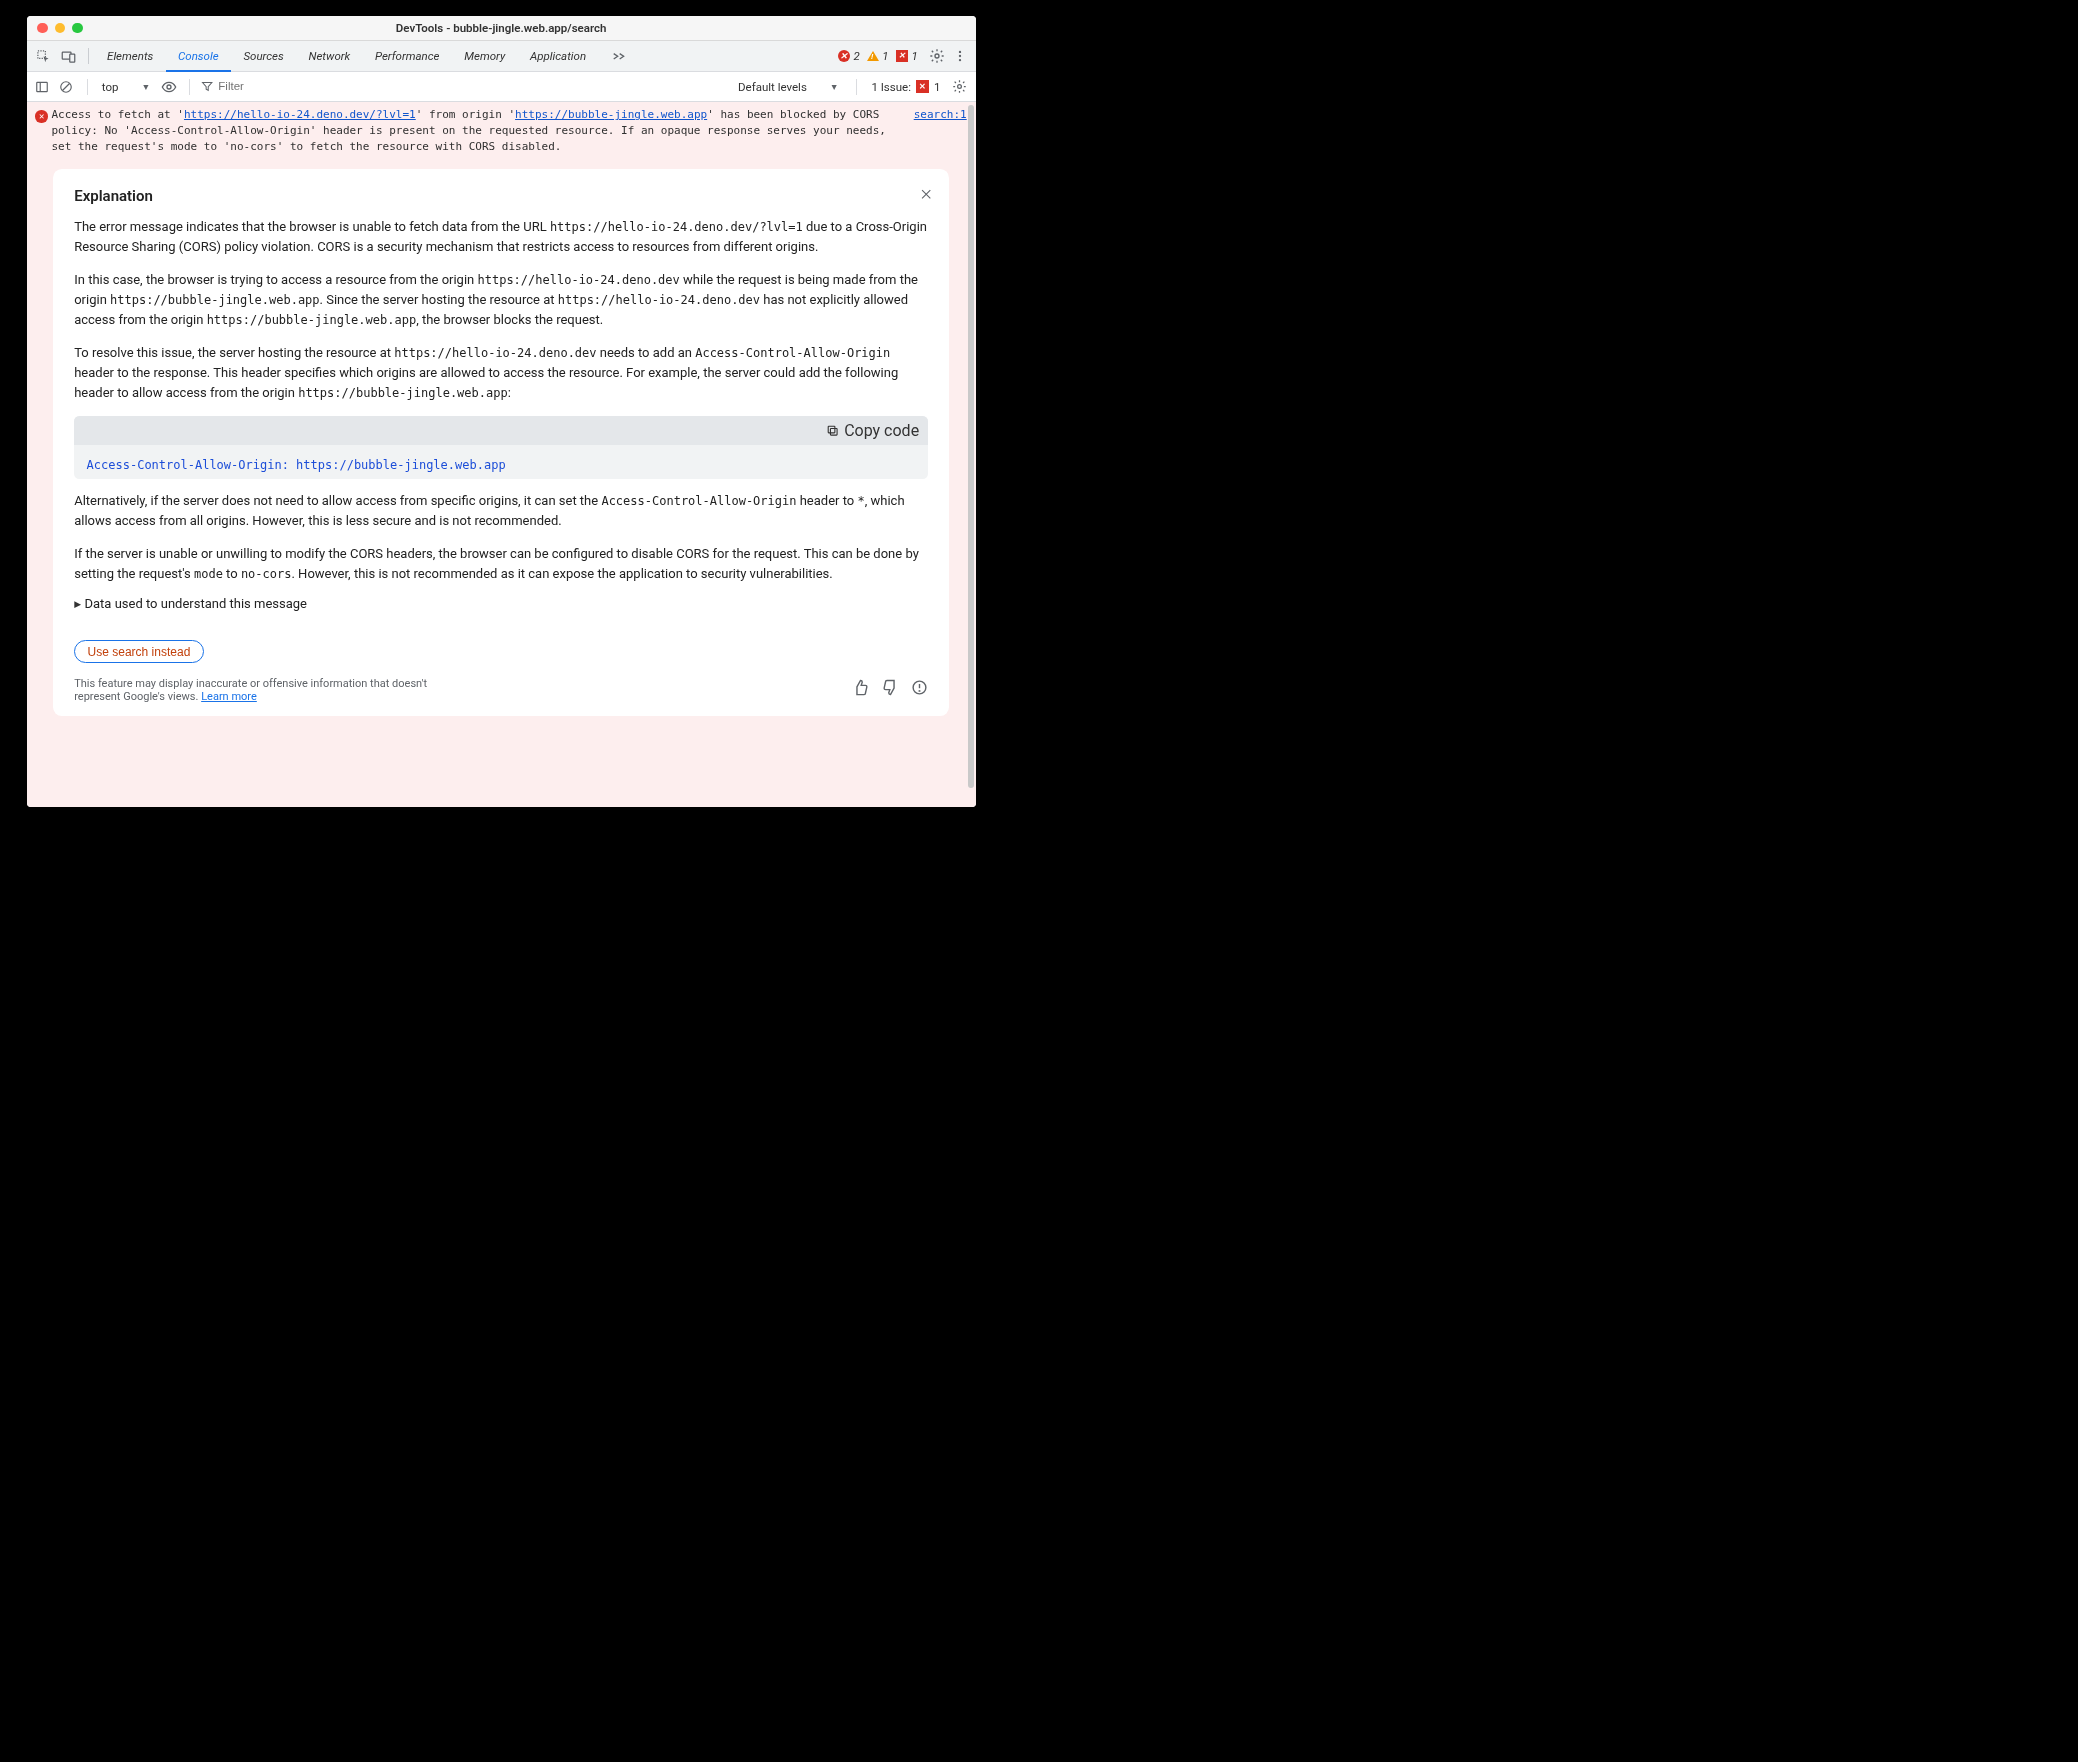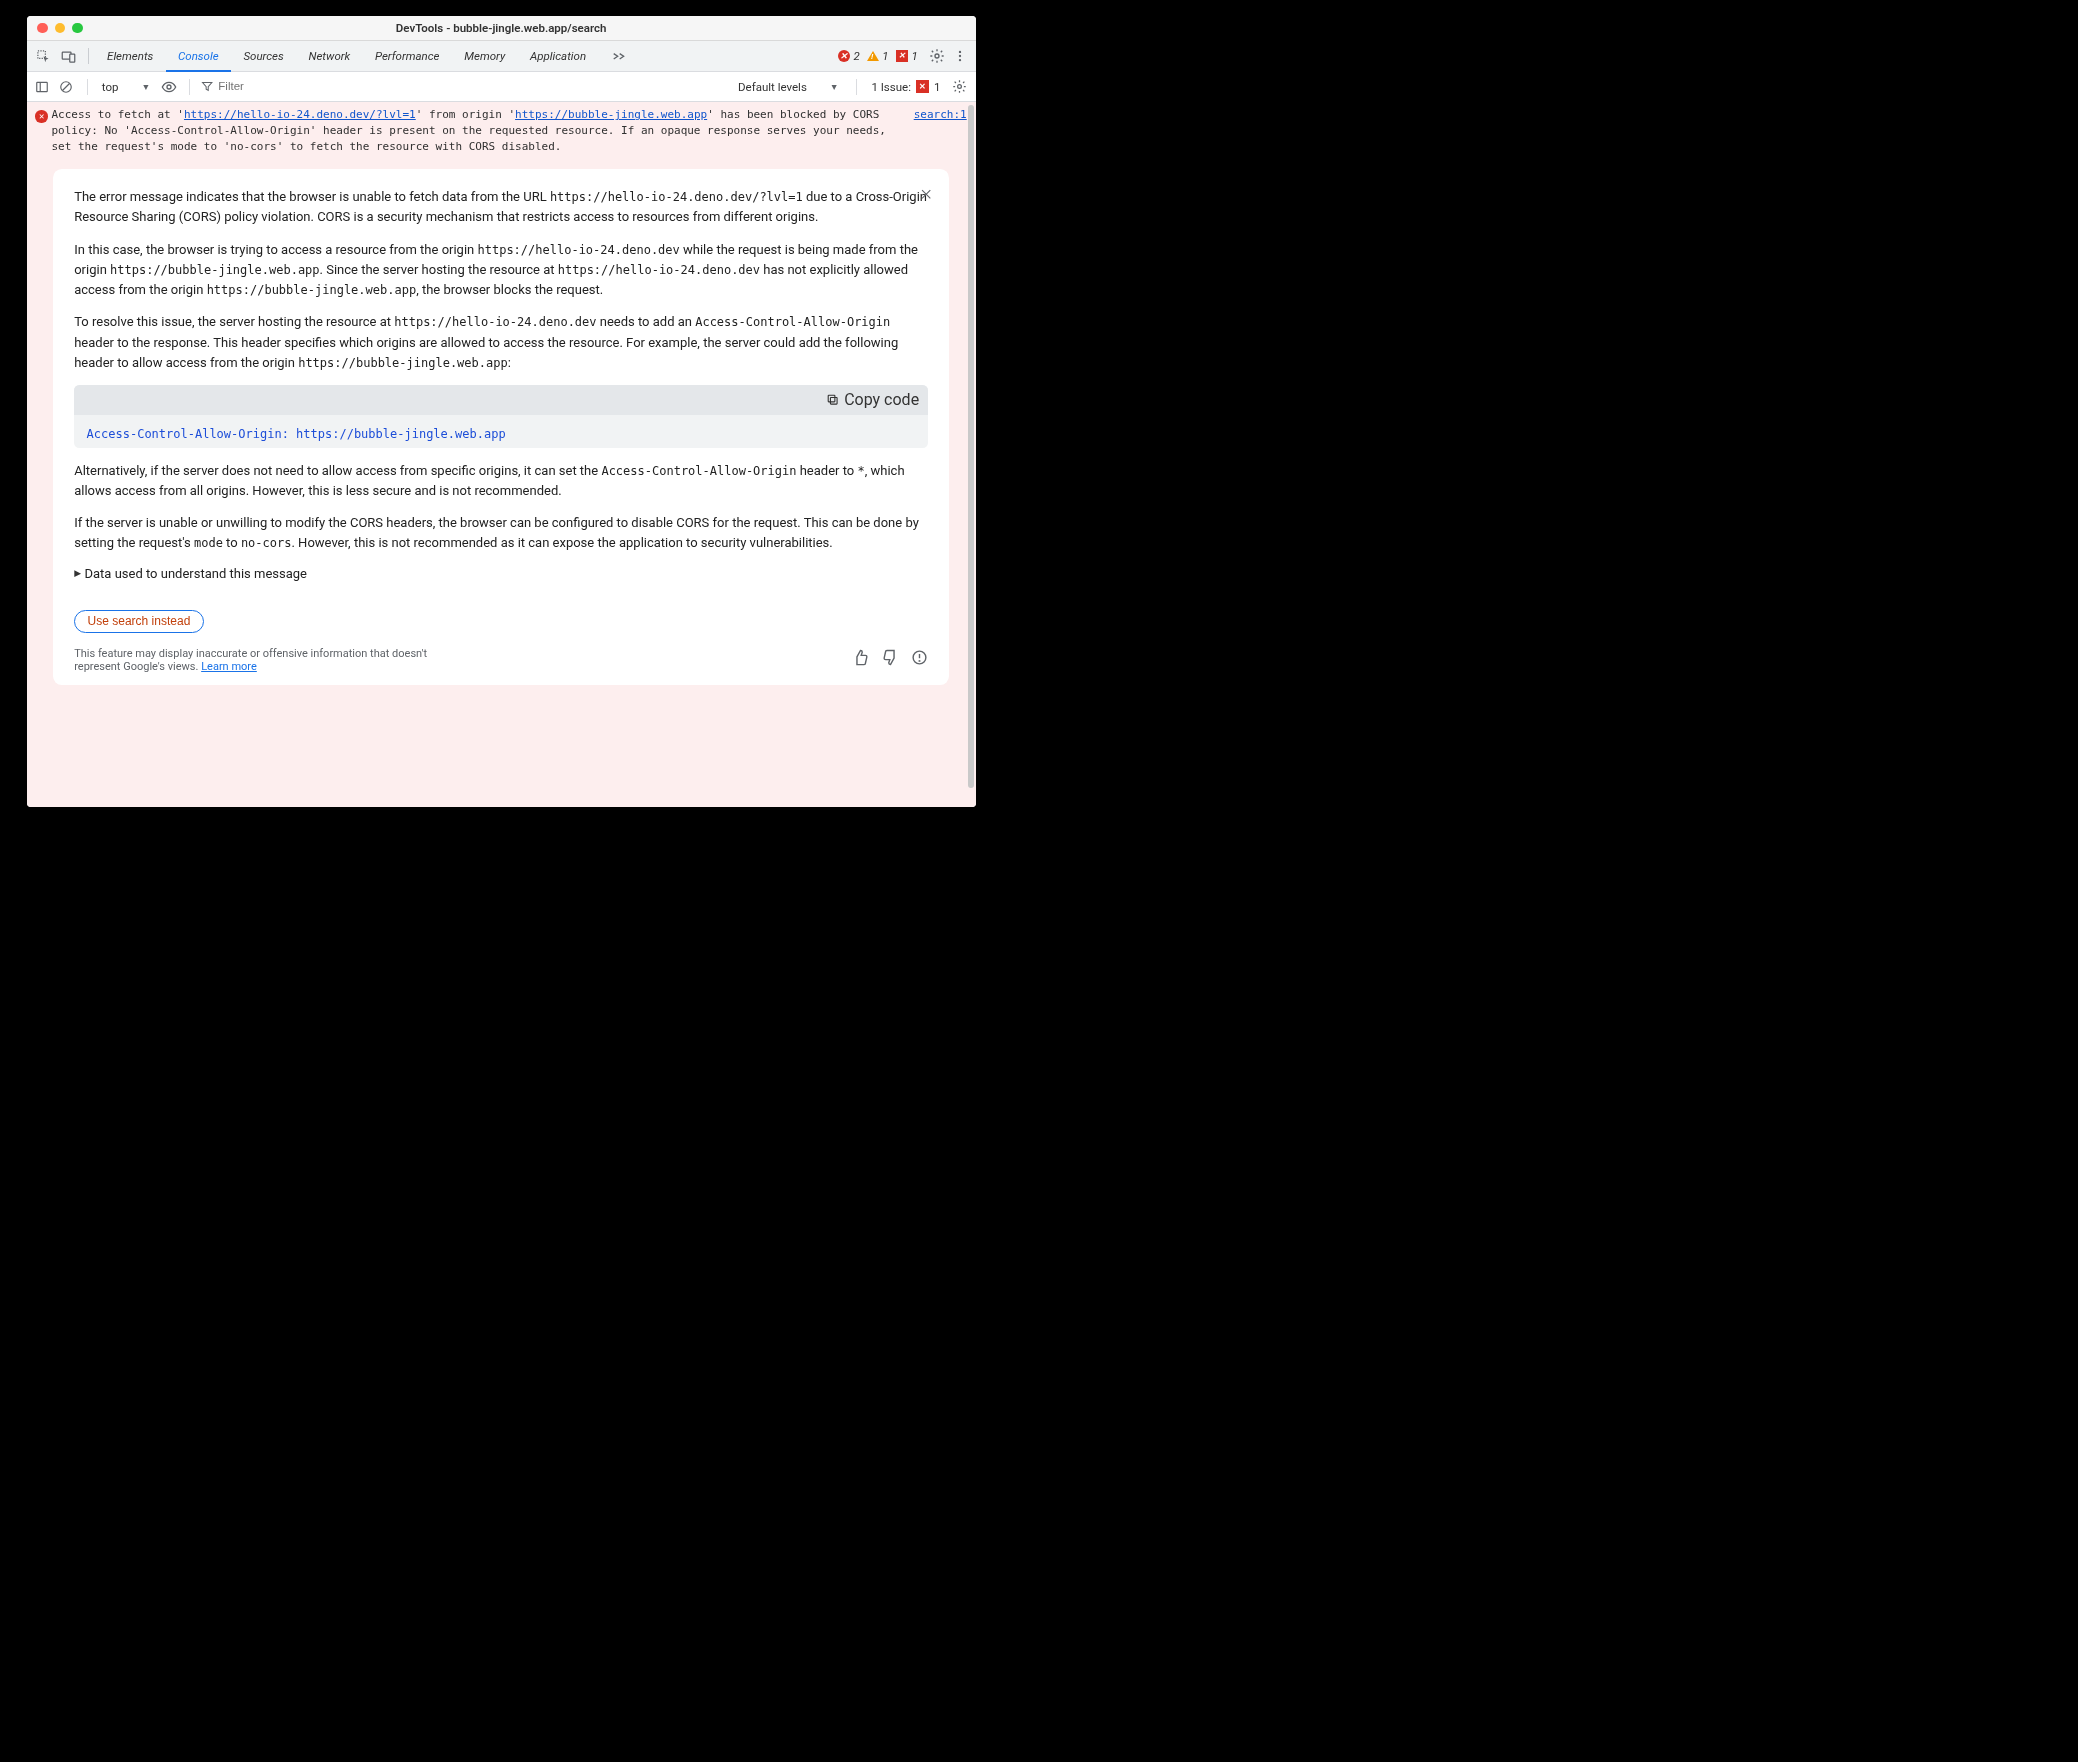"Explanation" h2 { html: none -> <h2>Explanation</h2> }
